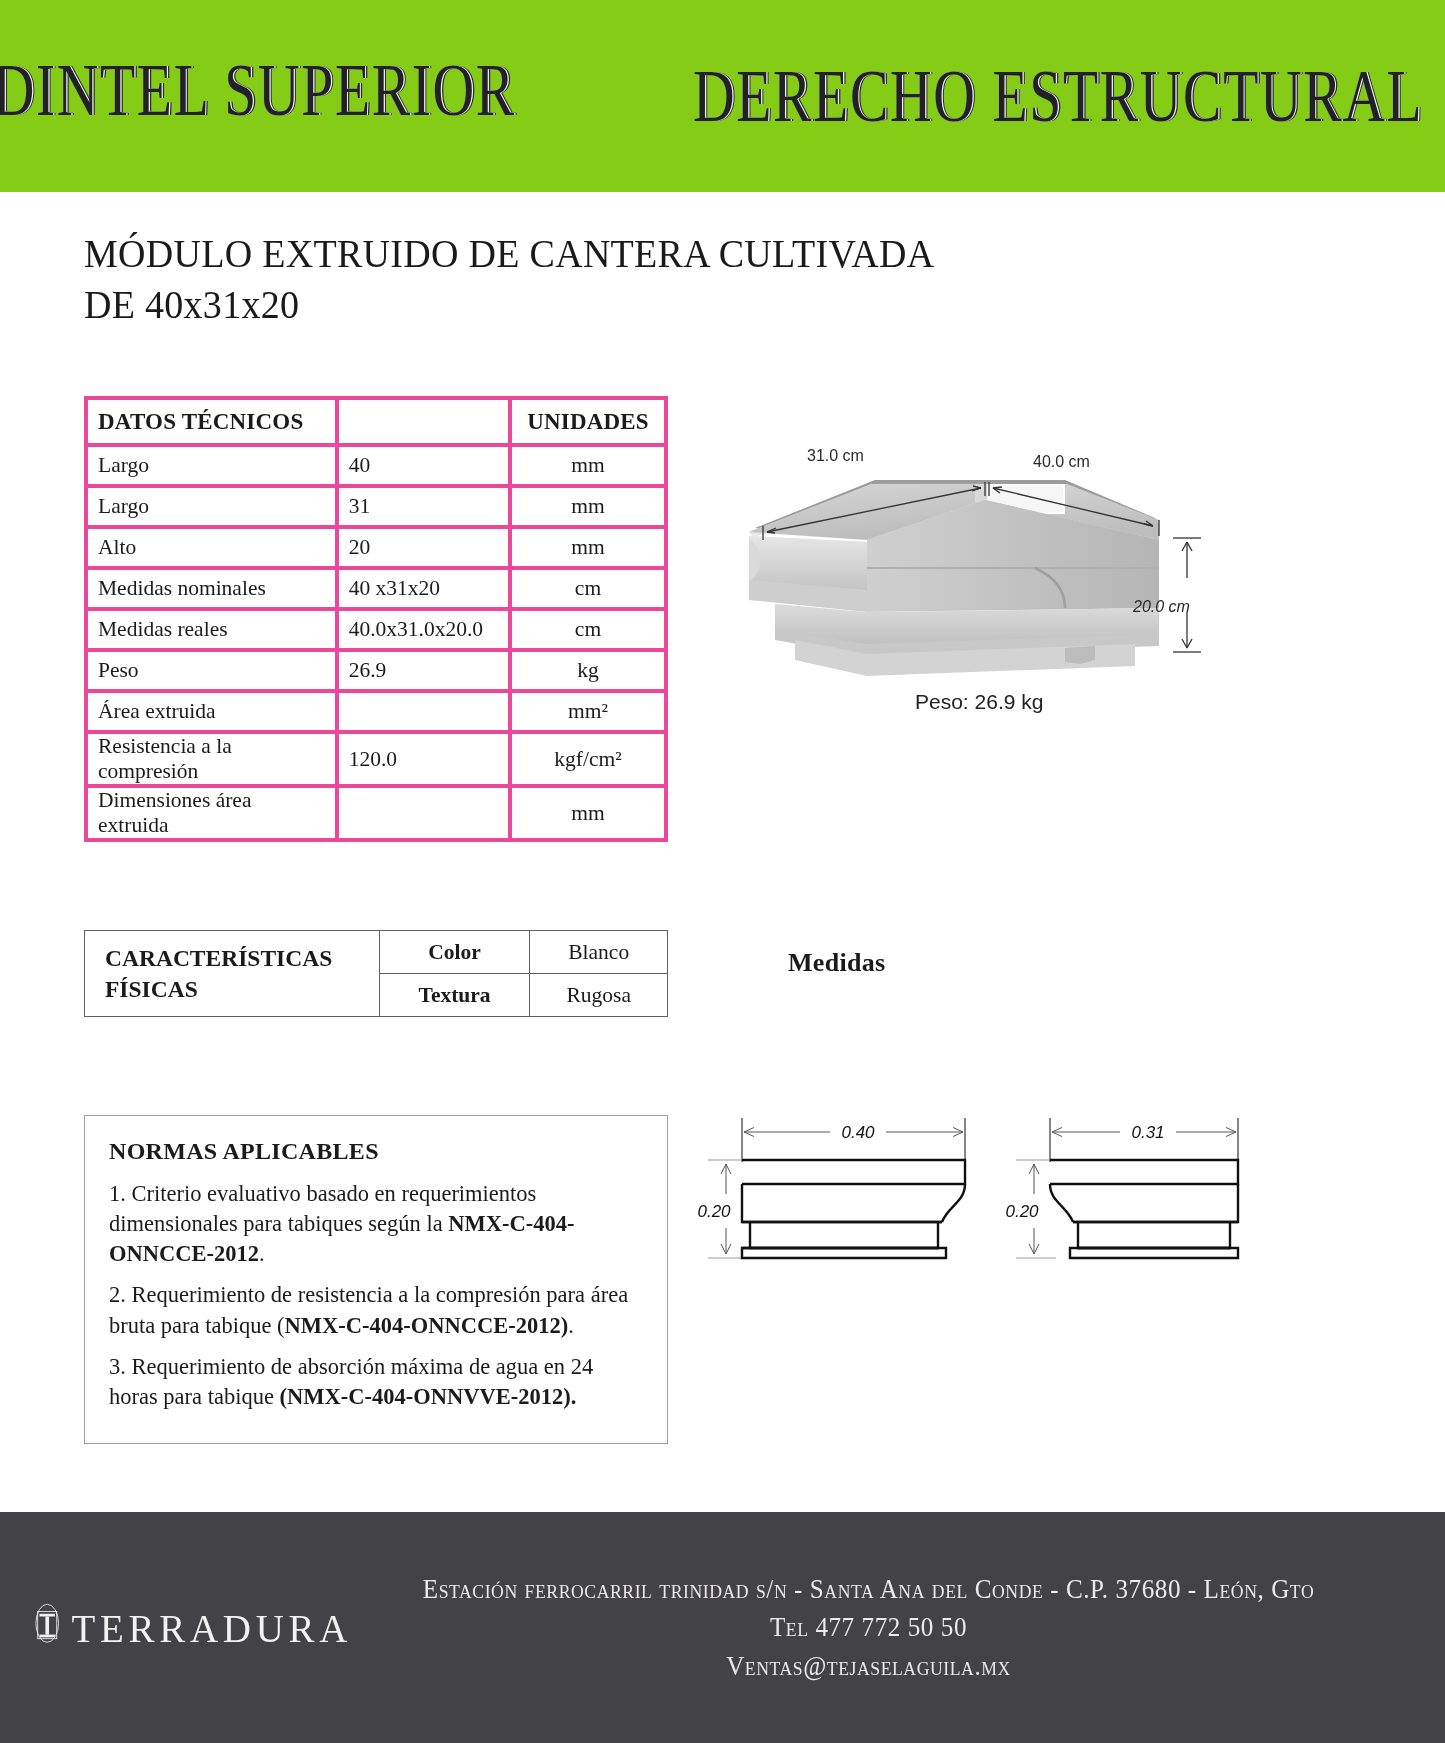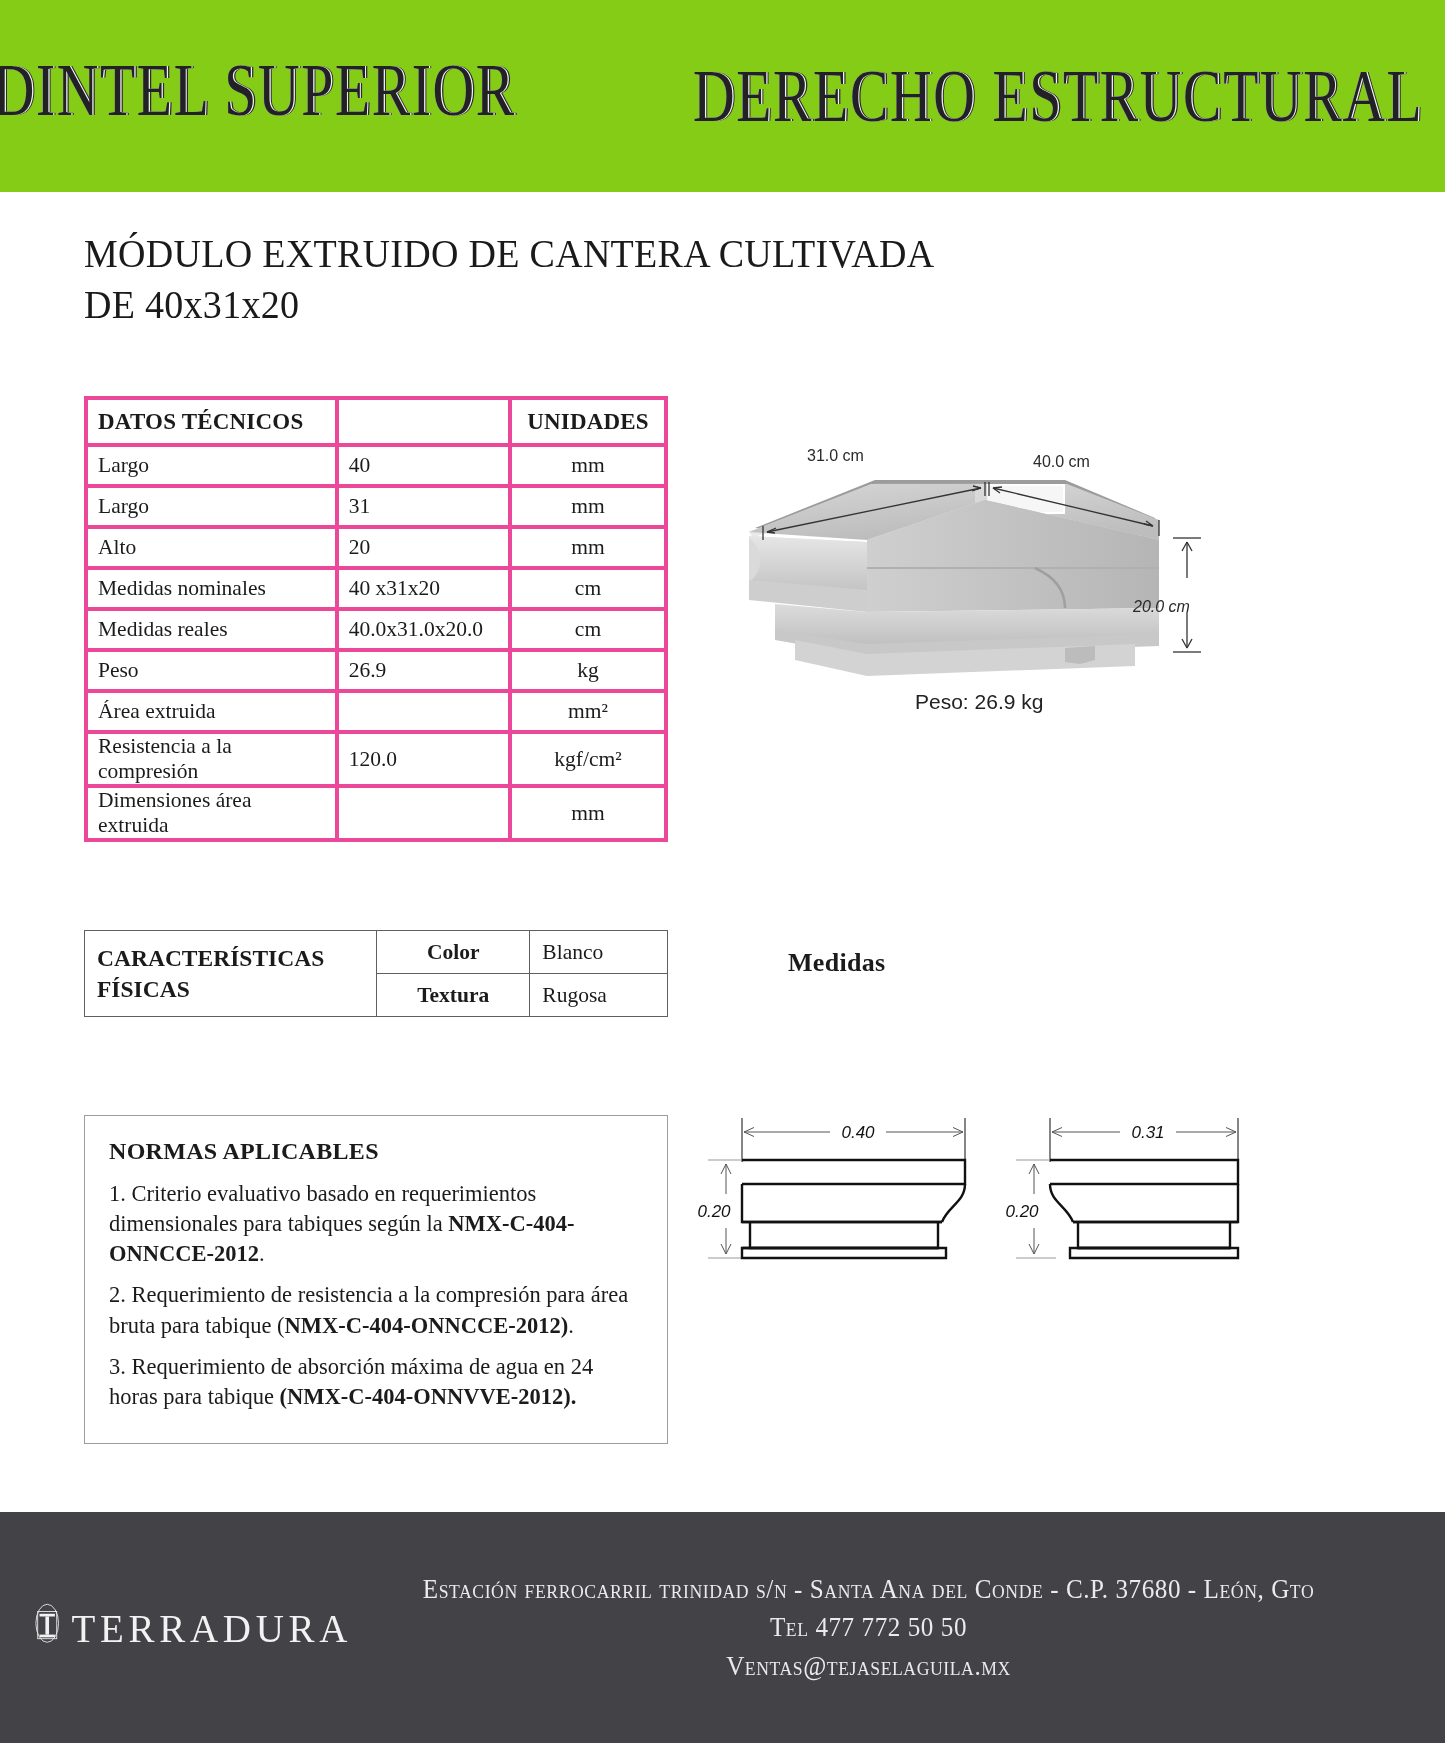"CARACTERÍSTICAS FÍSICAS" .char-table td { padding: 0 12px -> 0 20px }
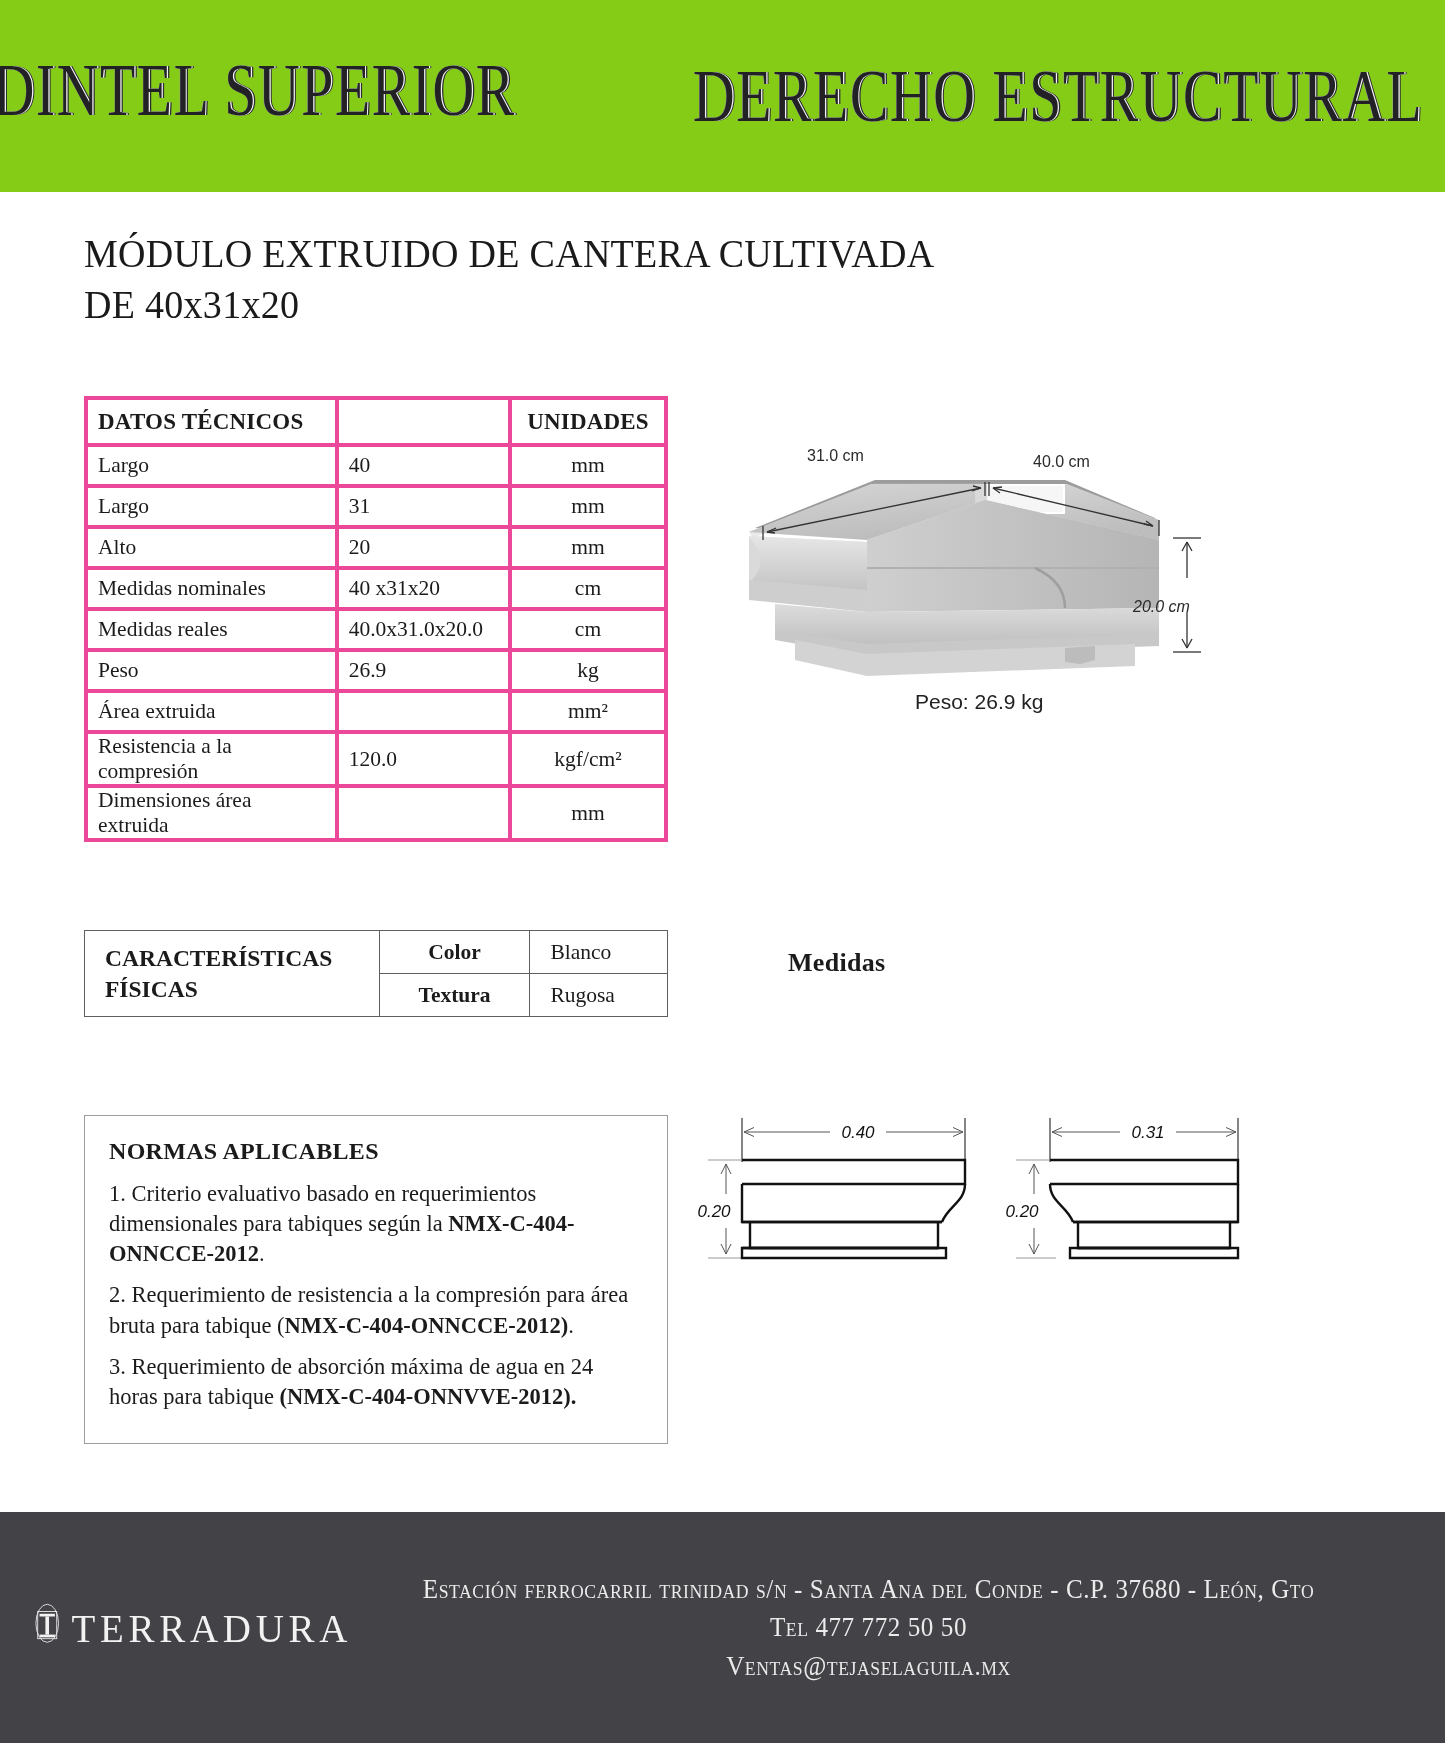"Blanco" .char-table td.c-val { text-align: left -> center }
